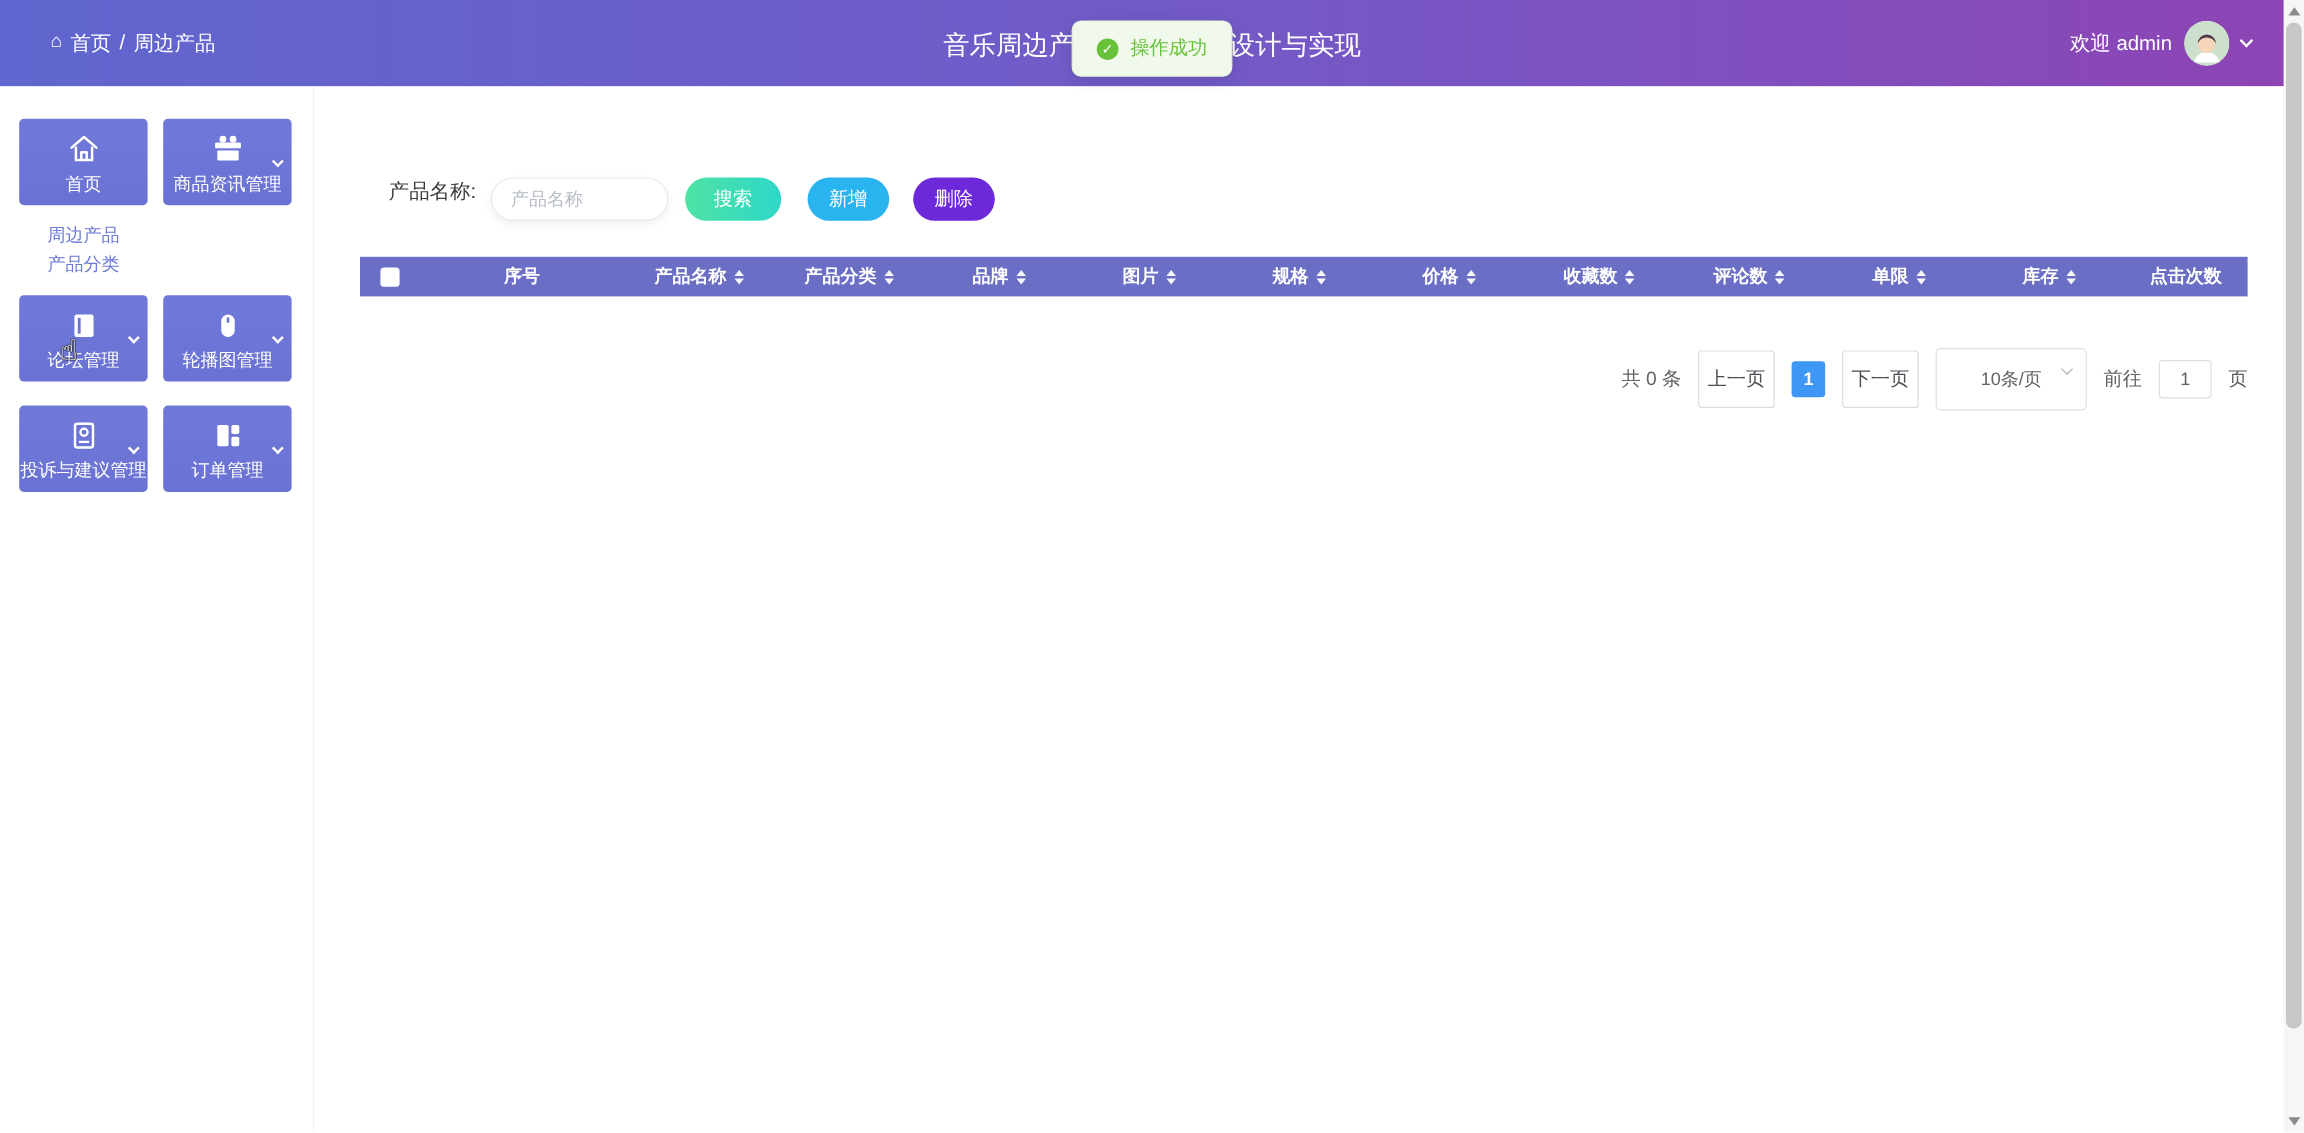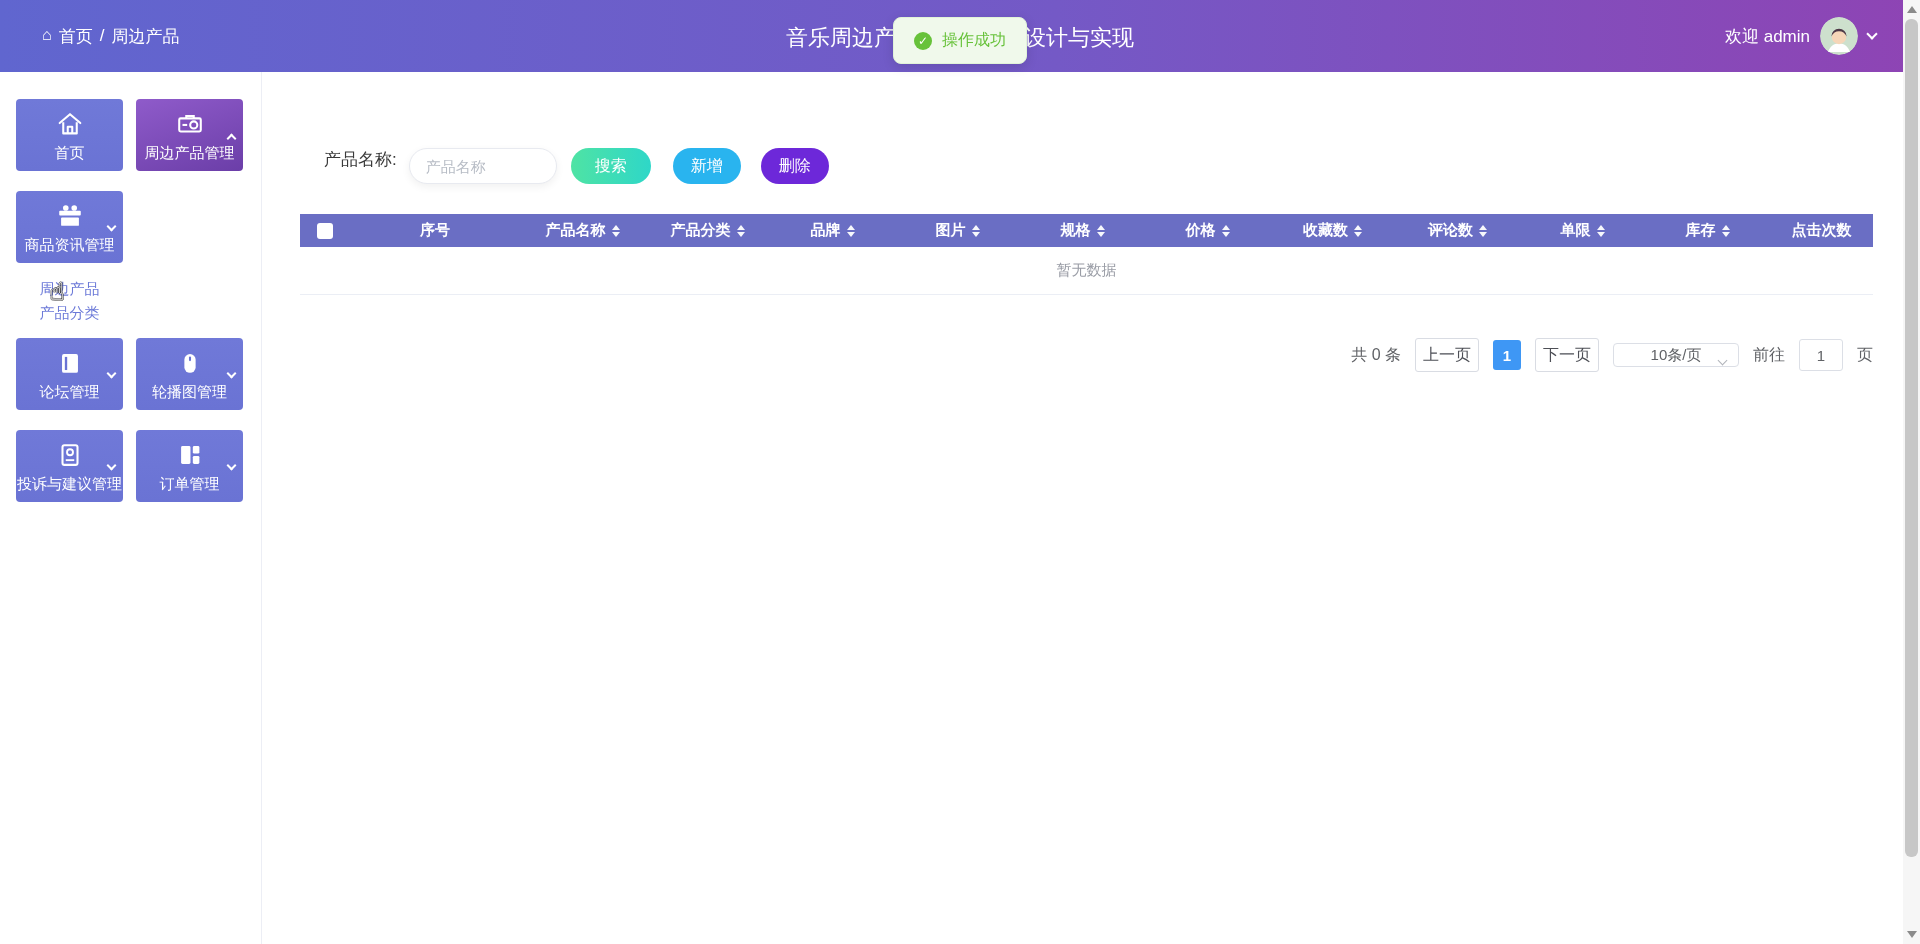"周边产品管理" div.tile { html: <div> <span> <svg> <path></path> <rect></rect> <circle></circle> <path></path> </svg> </span> <span>周边产品管理</span> <i></i> </div> -> none }
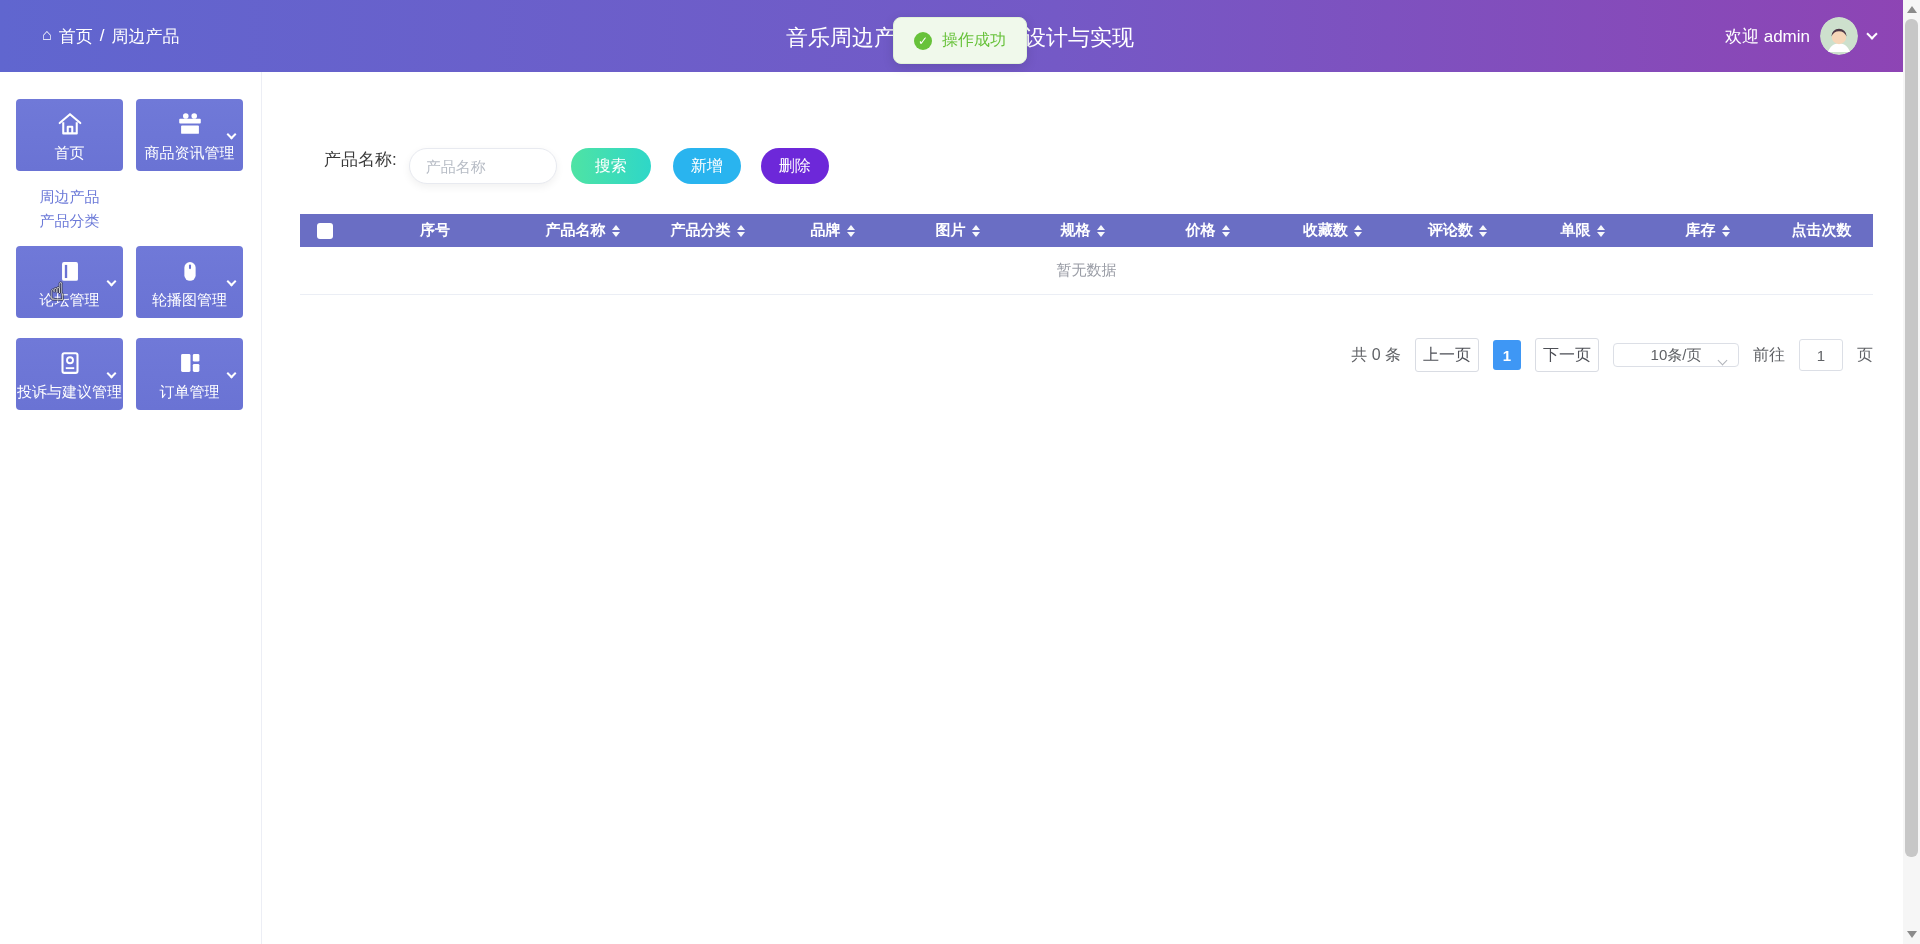"暂无数据" div.empty-row { html: <div> <span>暂无数据</span> </div> -> none }
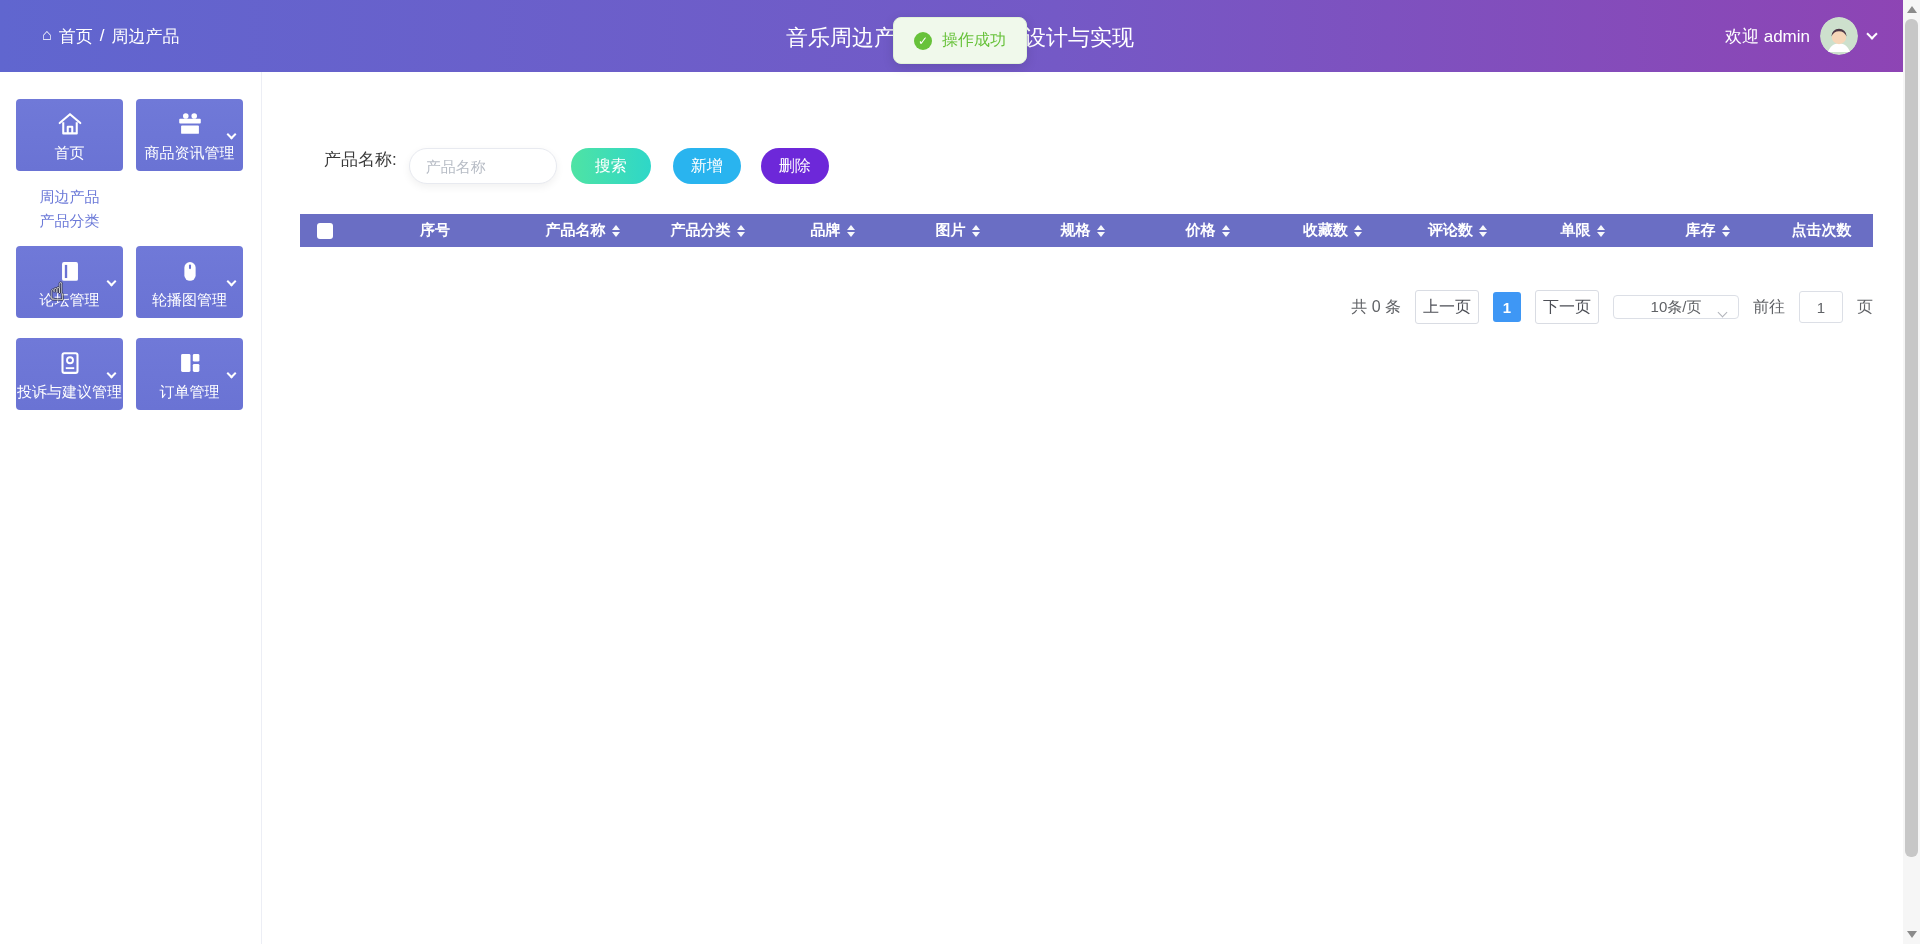"上一页" .pg-btn { height: 34px -> 48px }
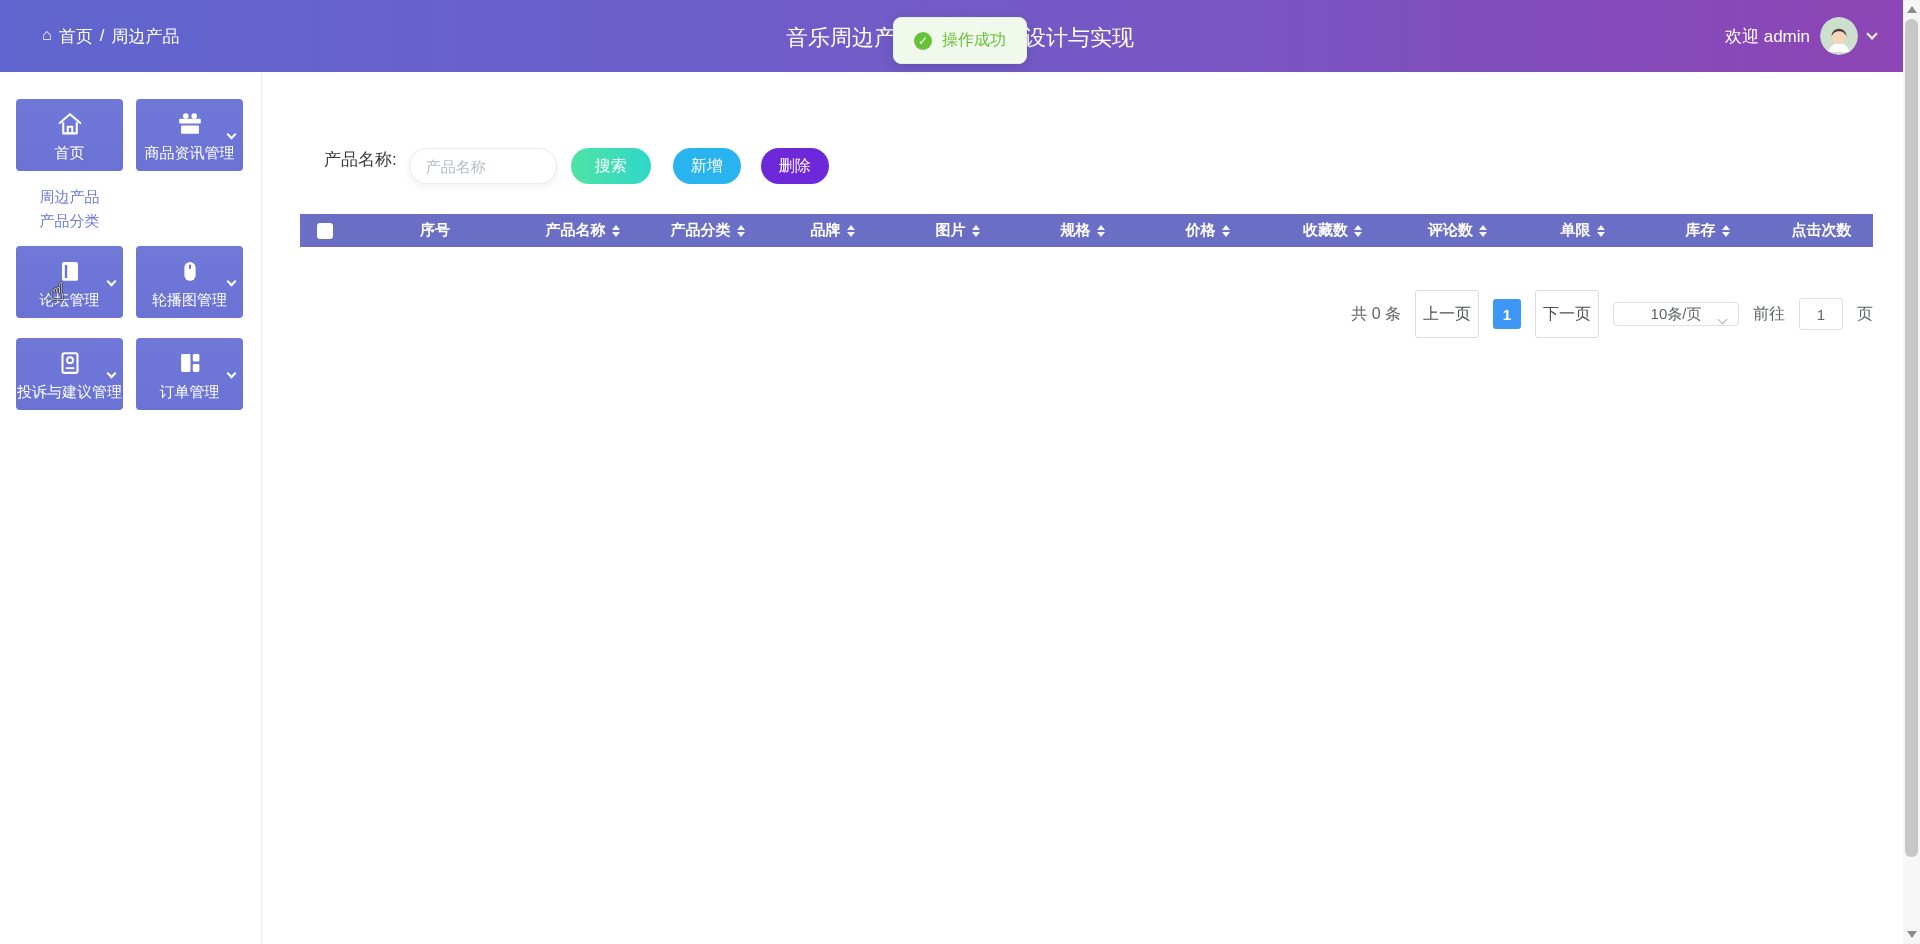"10条/页" .pg-select { height: 24px -> 52px }
